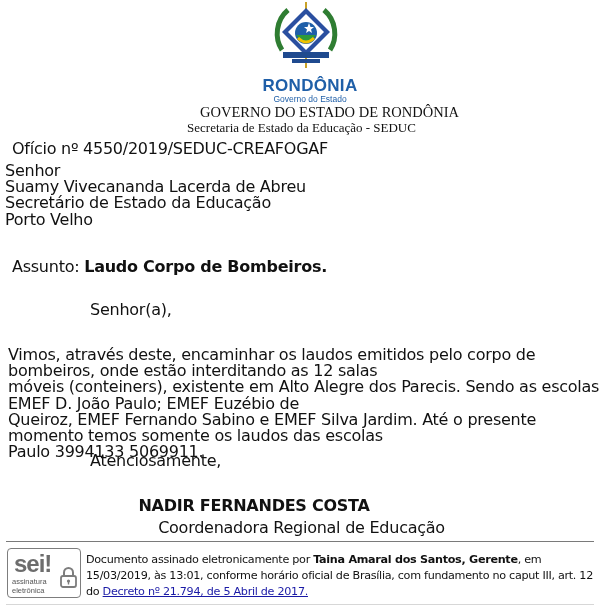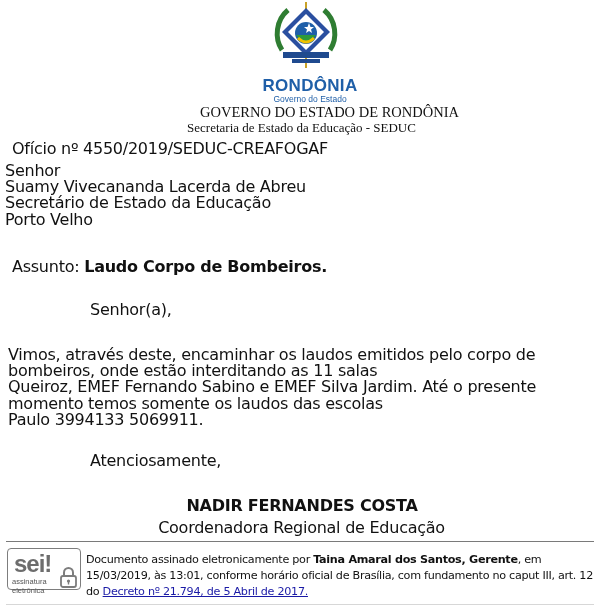"Vimos, através deste, encaminhar os" div { text: 11 -> 12 }
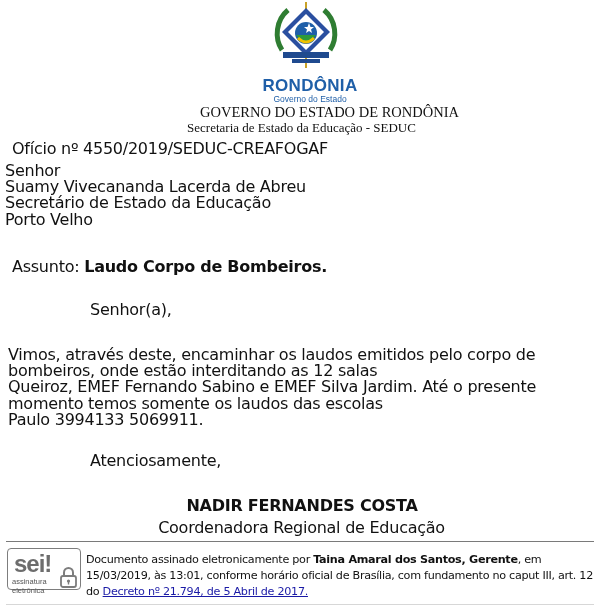"móveis (conteiners), existente em Alto" div { html: none -> <div>móveis (conteiners), existente em Alto Alegre dos Parecis. Sendo as escolas EMEF D. João Paulo; EMEF Euzébio de</div> }
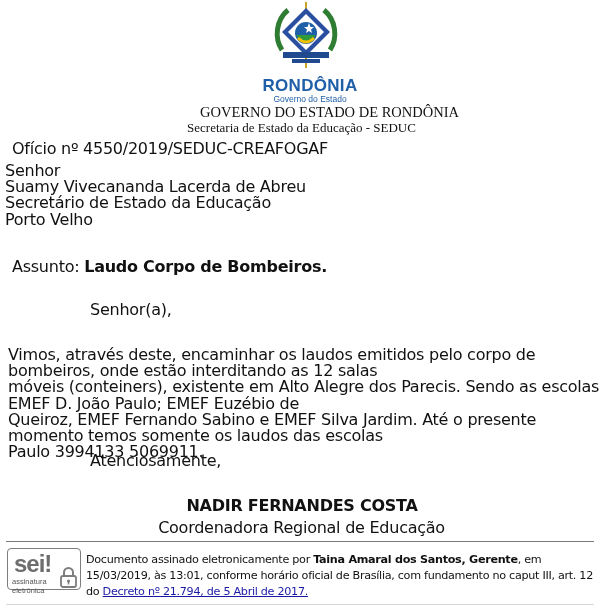"NADIR FERNANDES COSTA" #signer-name { padding-left: 48px -> none }
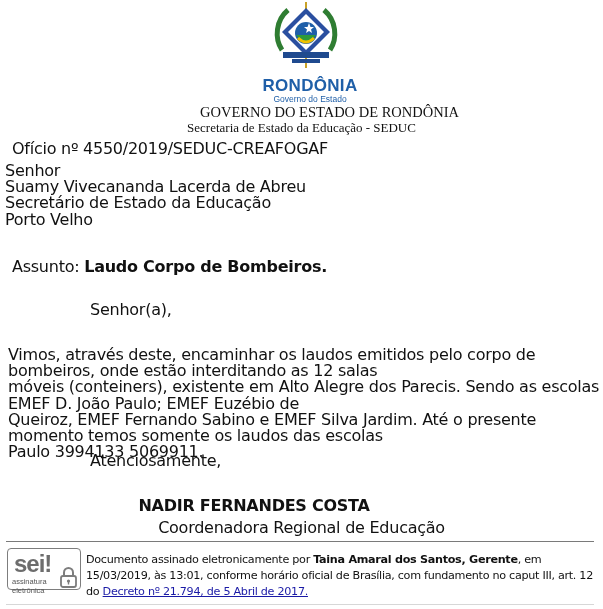"sei!" #sei-badge { height: 42px -> 50px }
